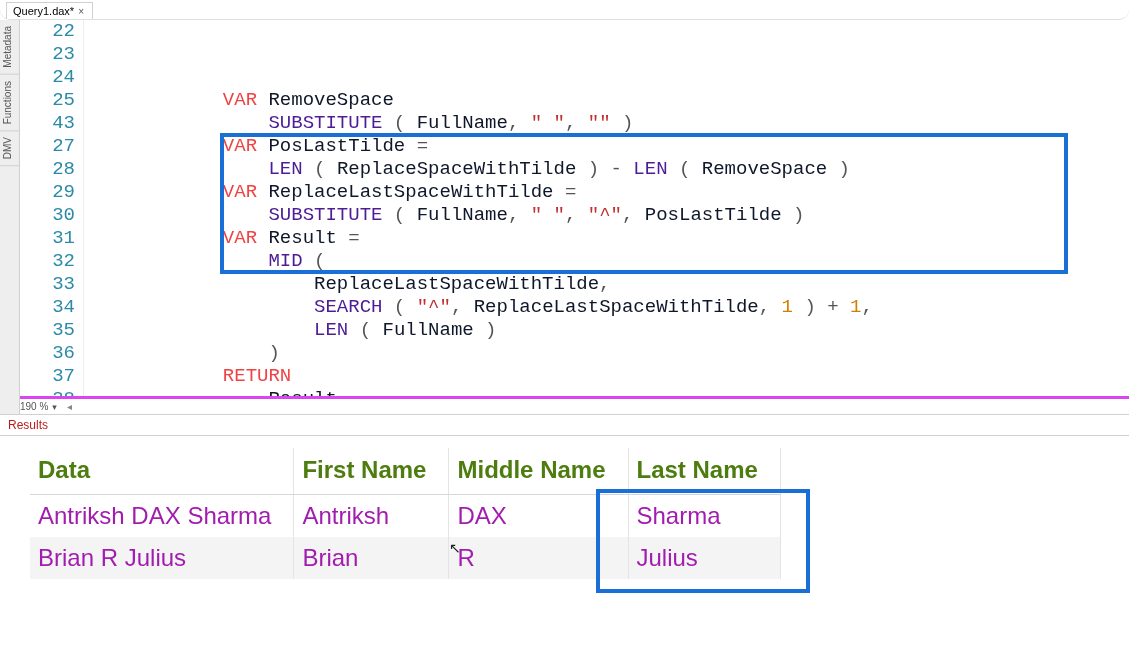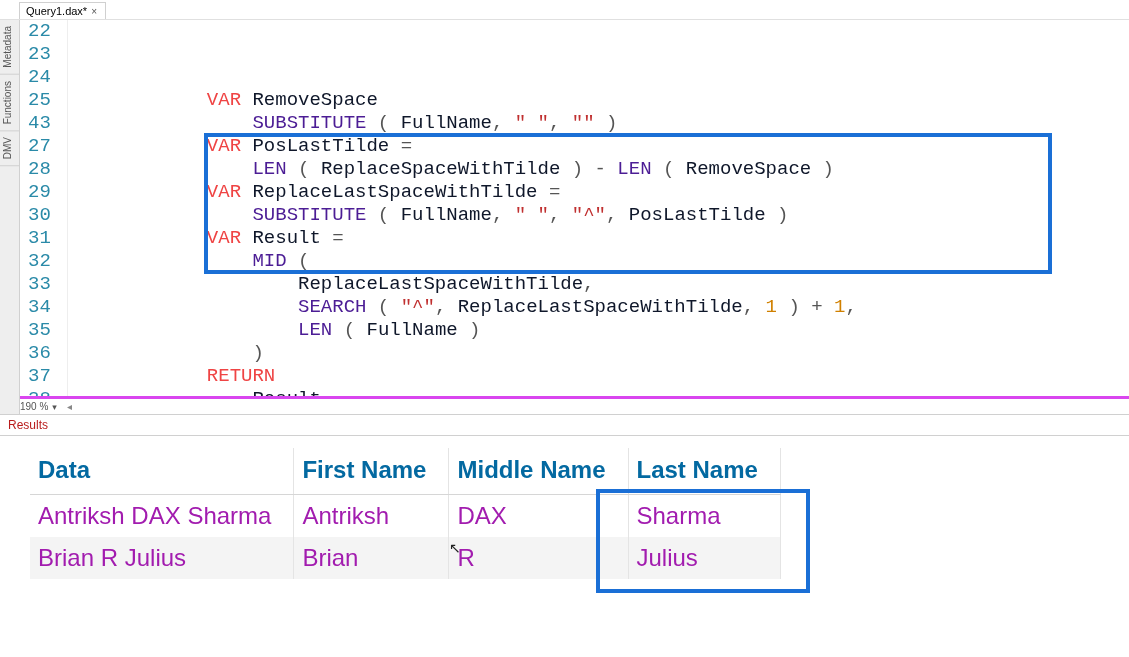"Query1.dax*" .tab-bar { border-radius: none -> 10px; padding-left: 19px -> 6px }
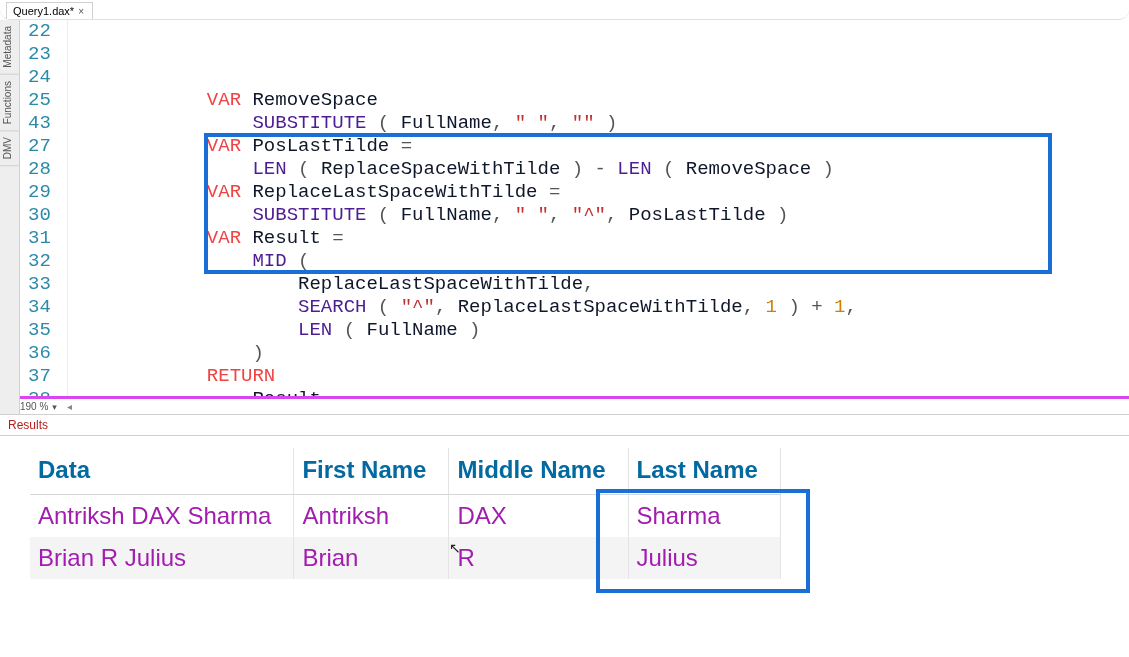"22" .gutter { text-align: center -> right; width: 48px -> 64px }
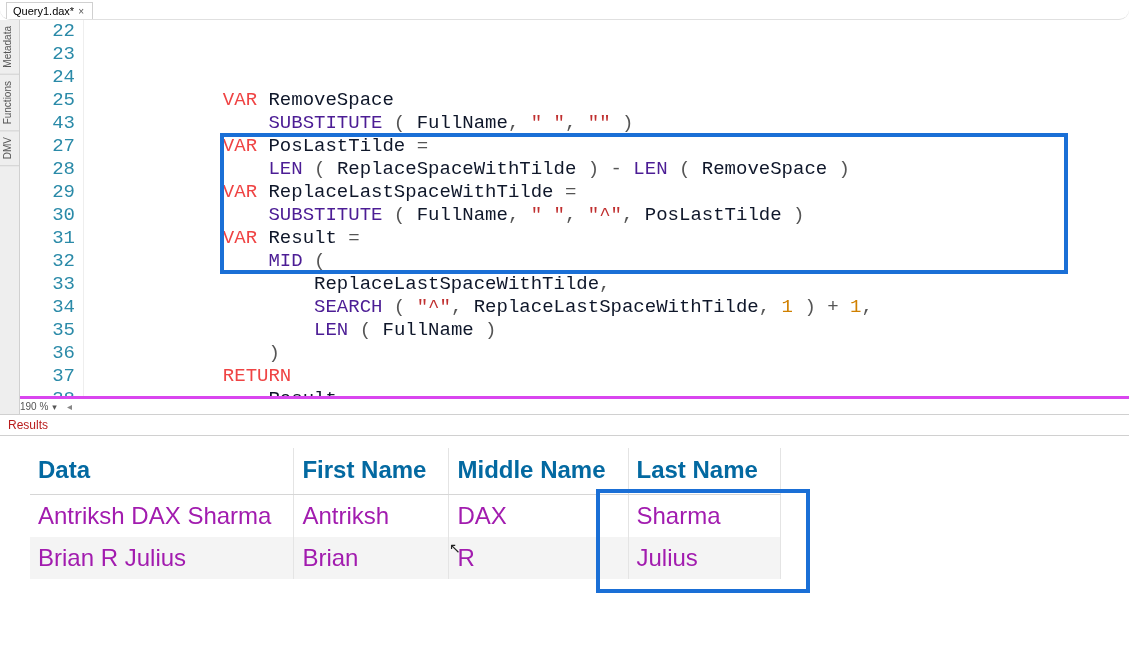"Data" table.results th { color: #0369a1 -> #4d7c0f }
